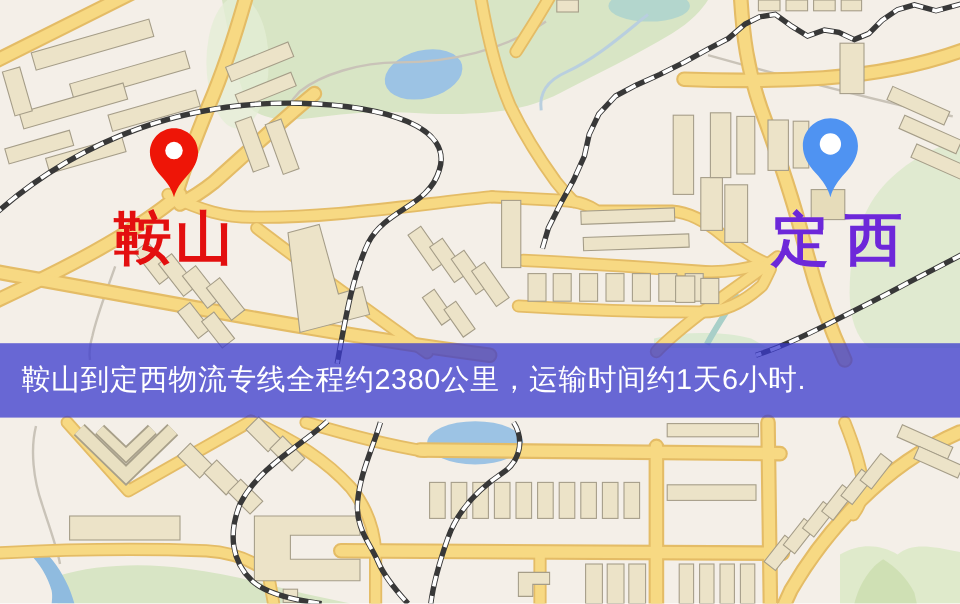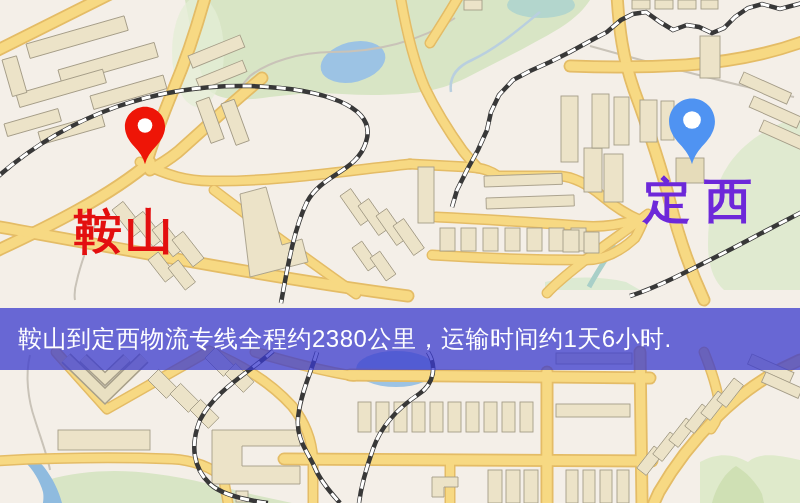"鞍山" #anshan-label { left: 74px -> 95px; margin-top: 32px -> none }
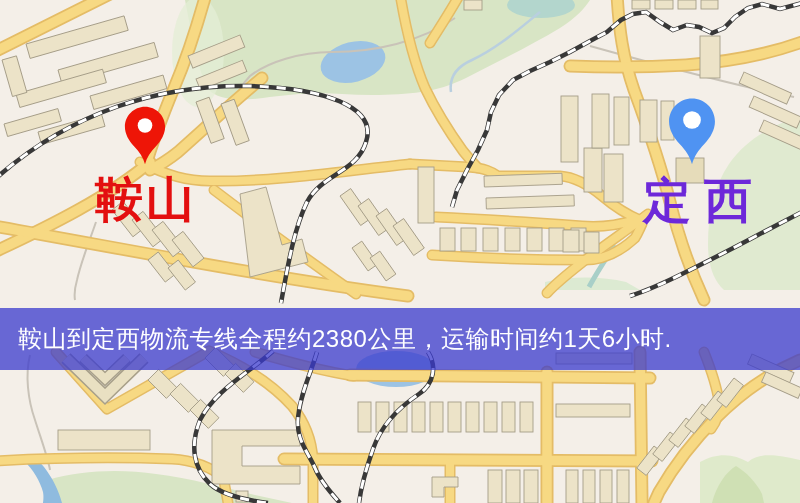"鞍山到定西物流专线全程约2380公里，运输时间约1天6小时." #route-banner { top: 308px -> 286px }
